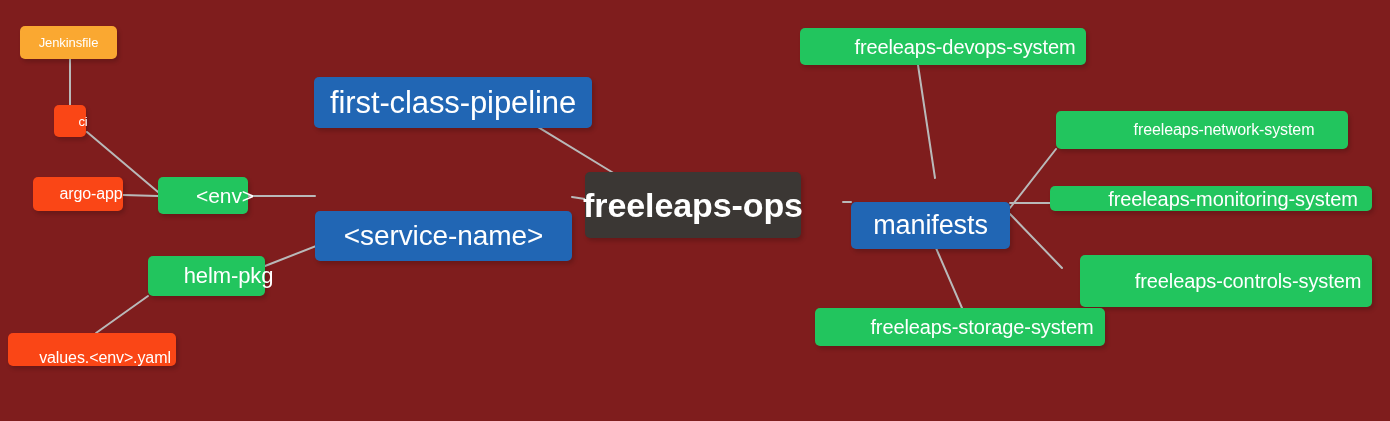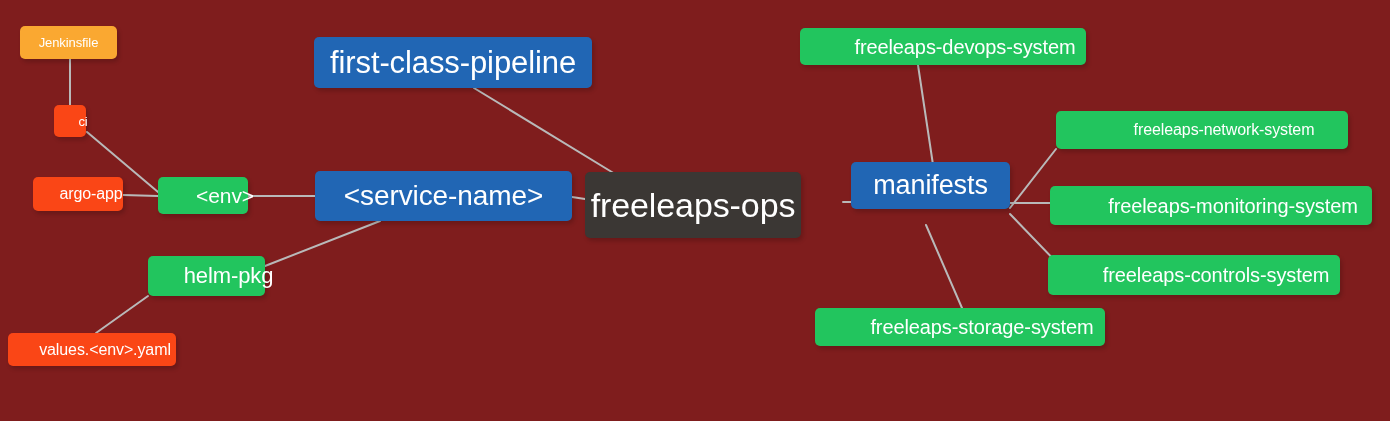"first-class-pipeline" .c-blue { margin-top: none -> 40px }
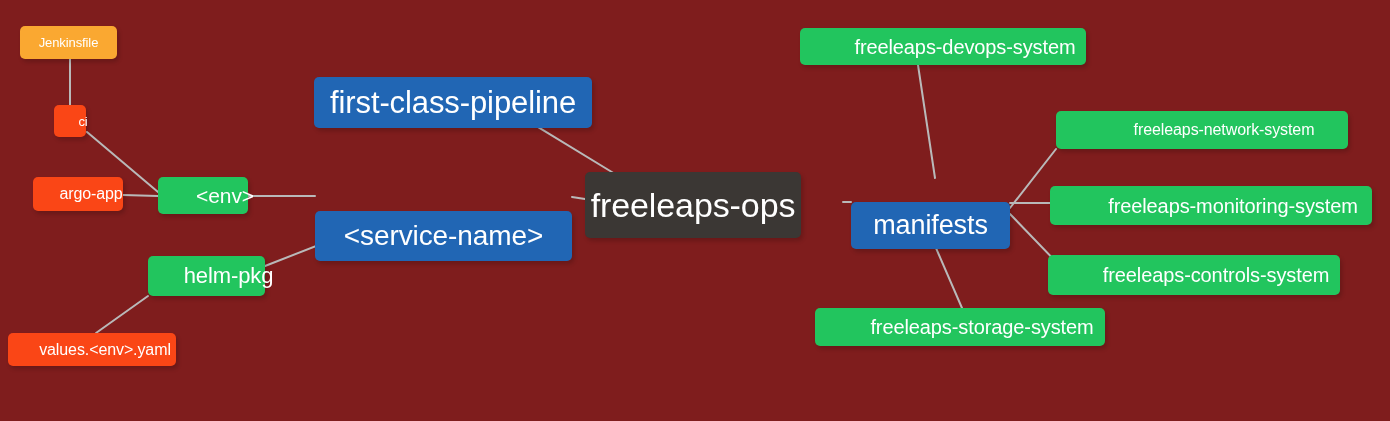"freeleaps-ops" div.node { font-weight: none -> bold }
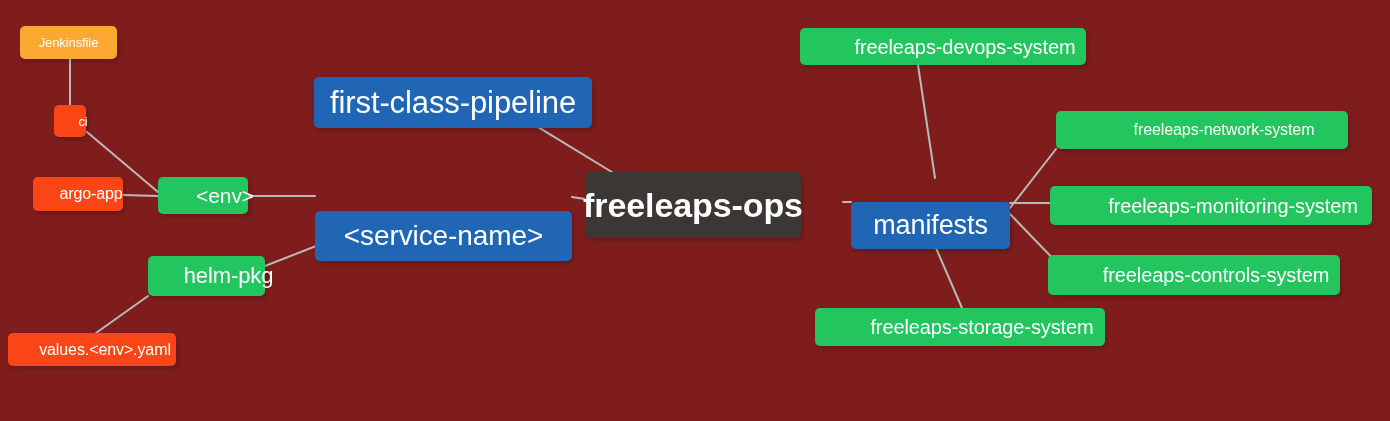"freeleaps-monitoring-system" div.node { height: 39px -> 25px }
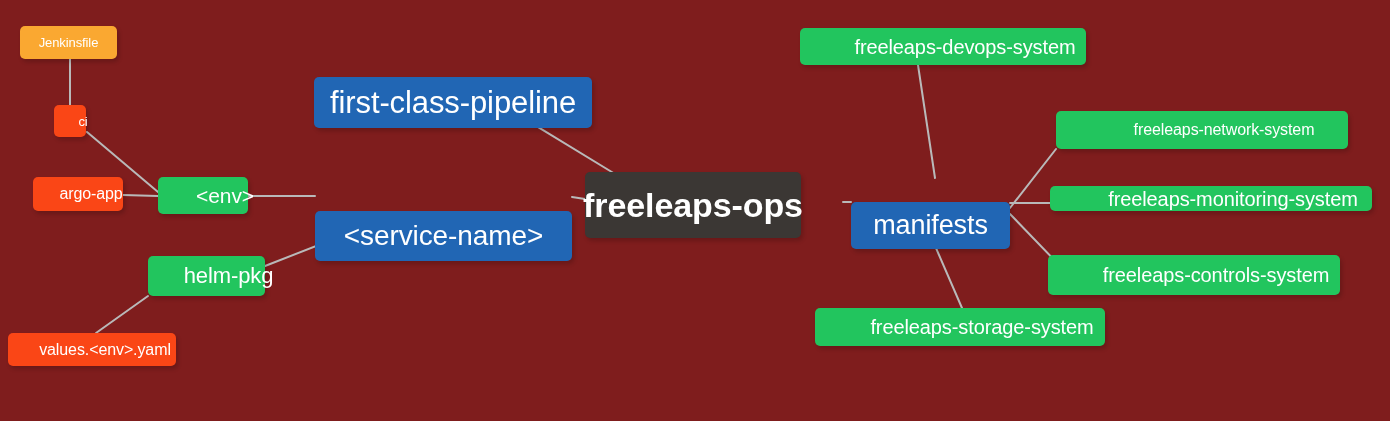"freeleaps-controls-system" div.node { height: 40px -> 52px; left: 1048px -> 1080px }
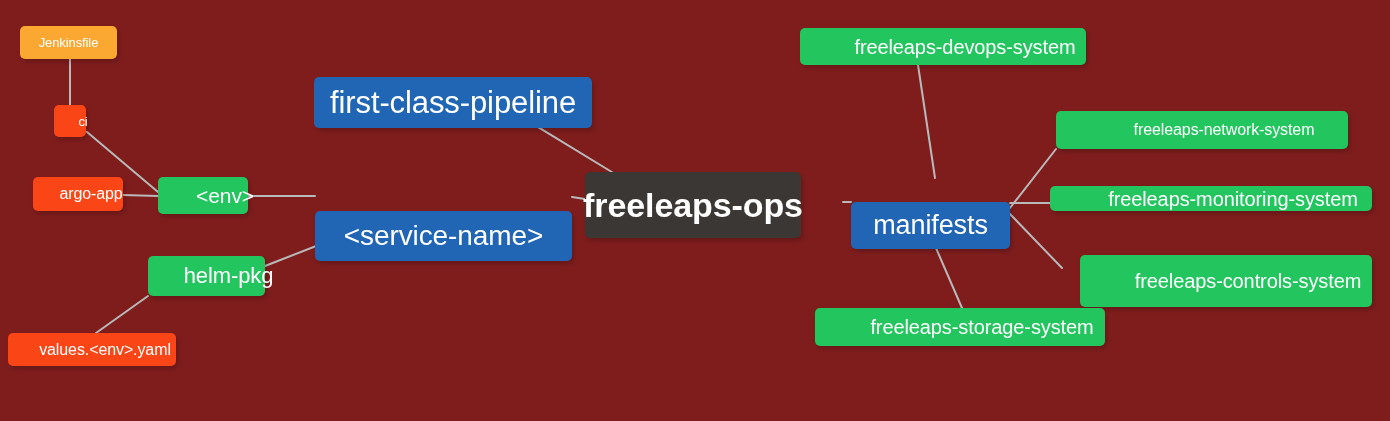"values.<env>.yaml" div.node { align-items: none -> flex-end }
